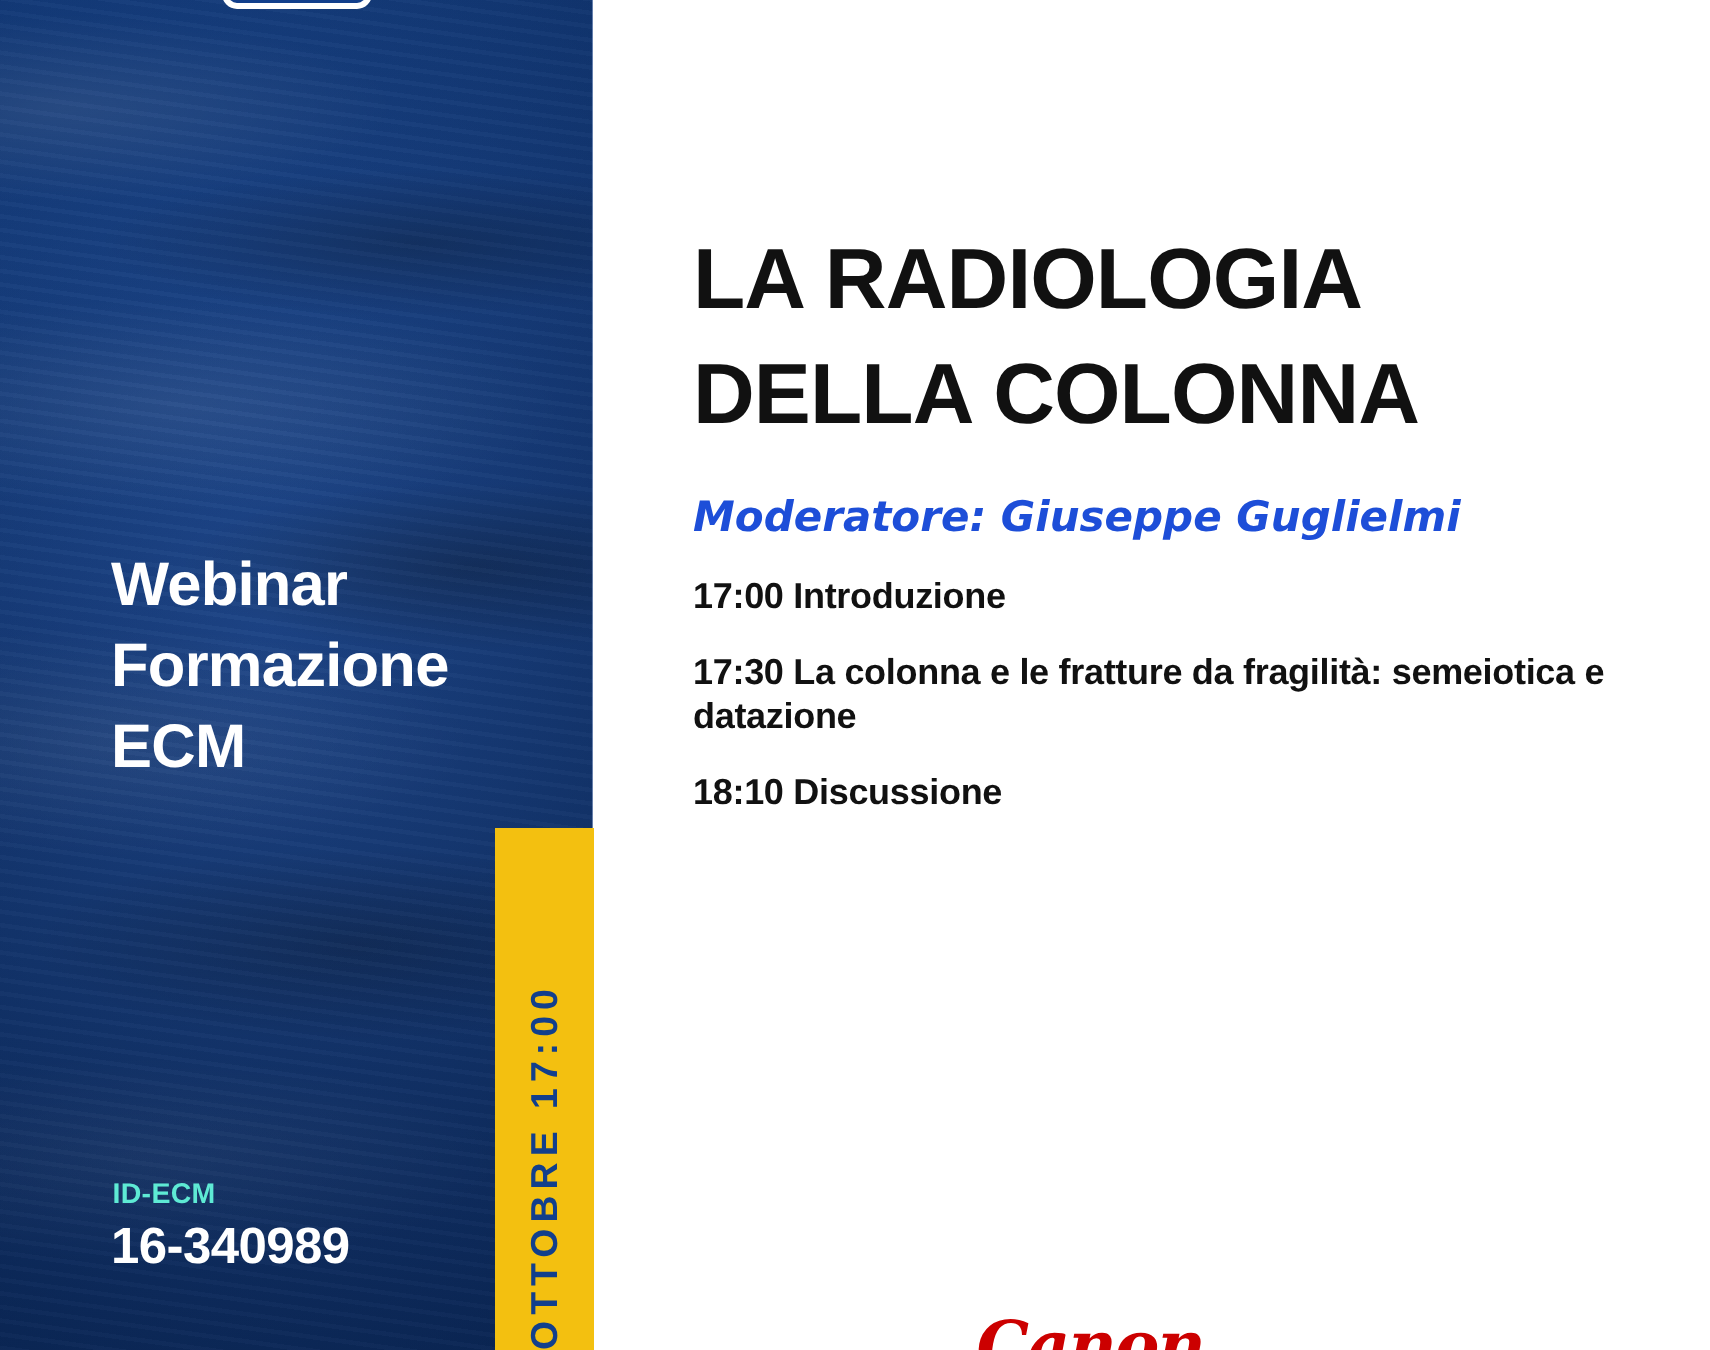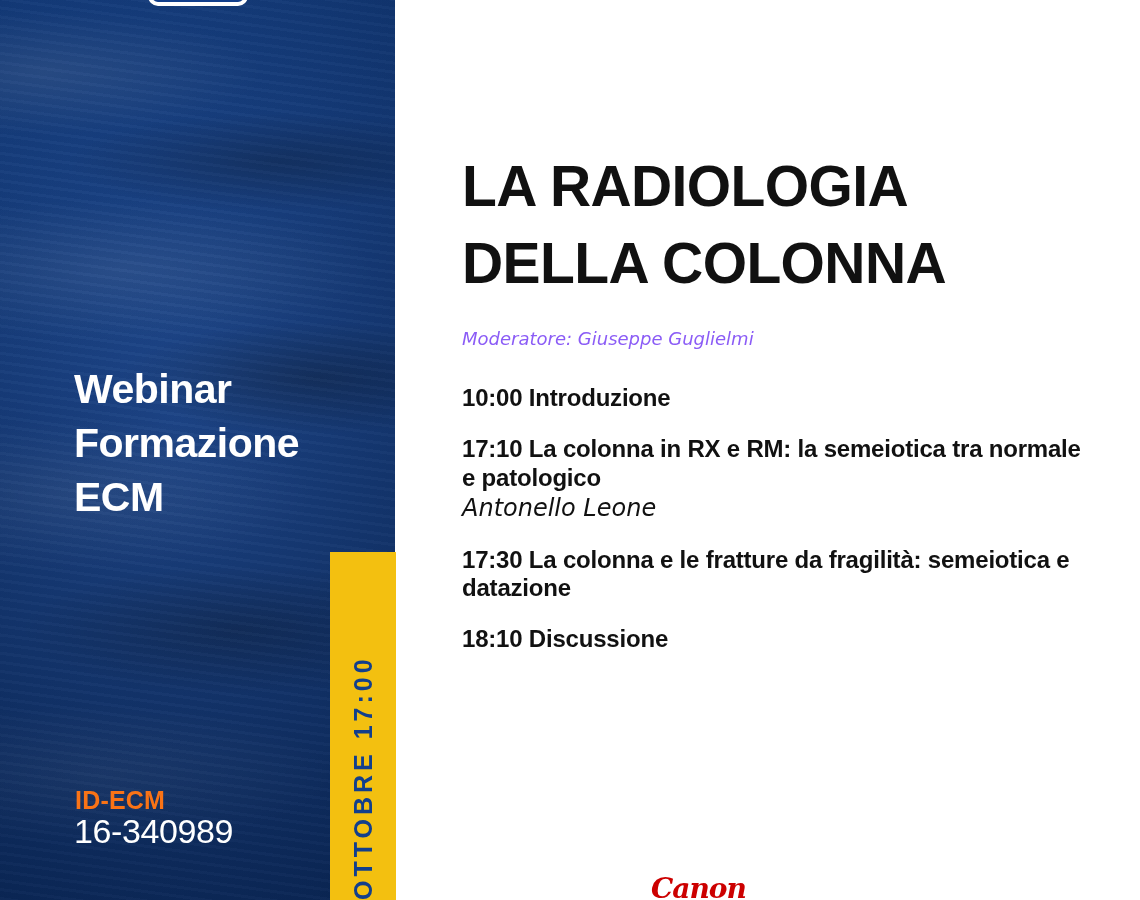"Moderatore: Giuseppe Guglielmi" .moderator { color: #8b5cf6 -> #1d4ed8; font-size: 18px -> 28px; font-weight: none -> bold }
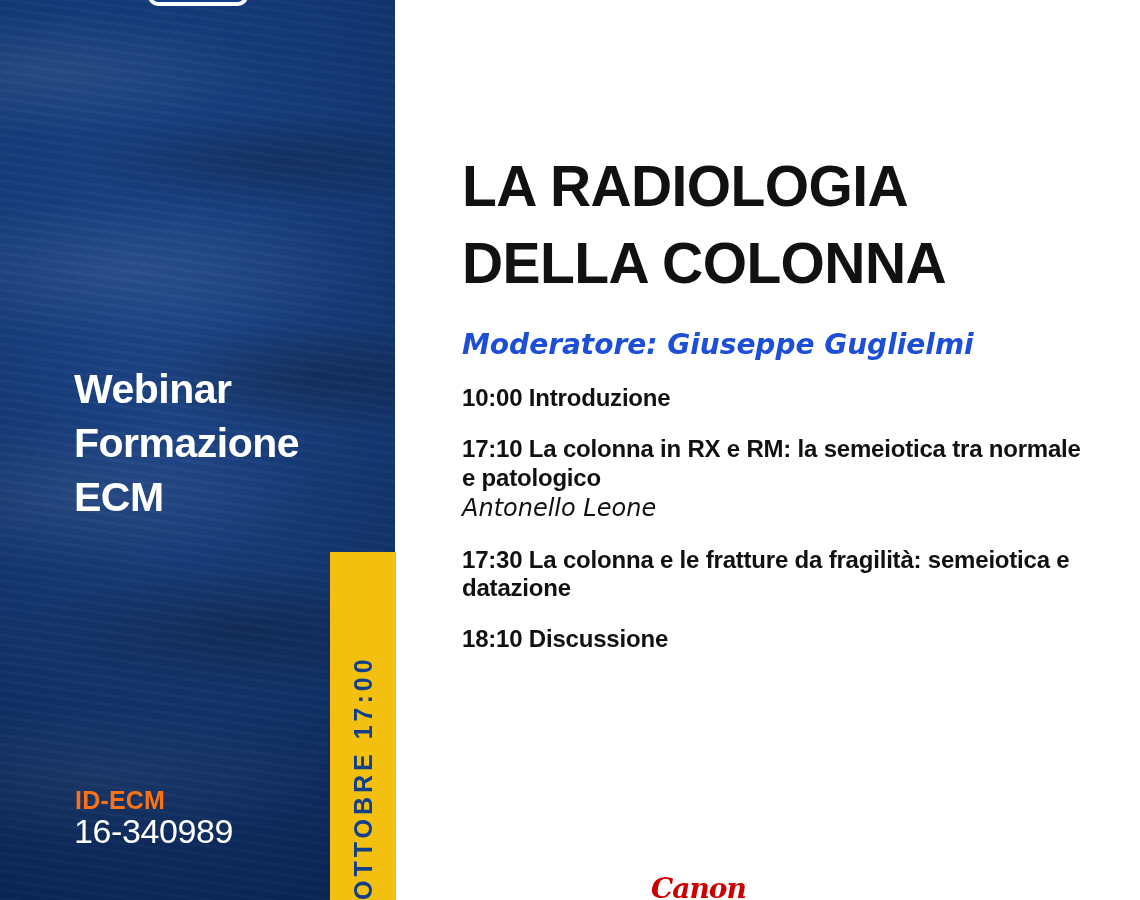"10:00 Introduzione" div.prog-line { text: 10:00 -> 17:00 }
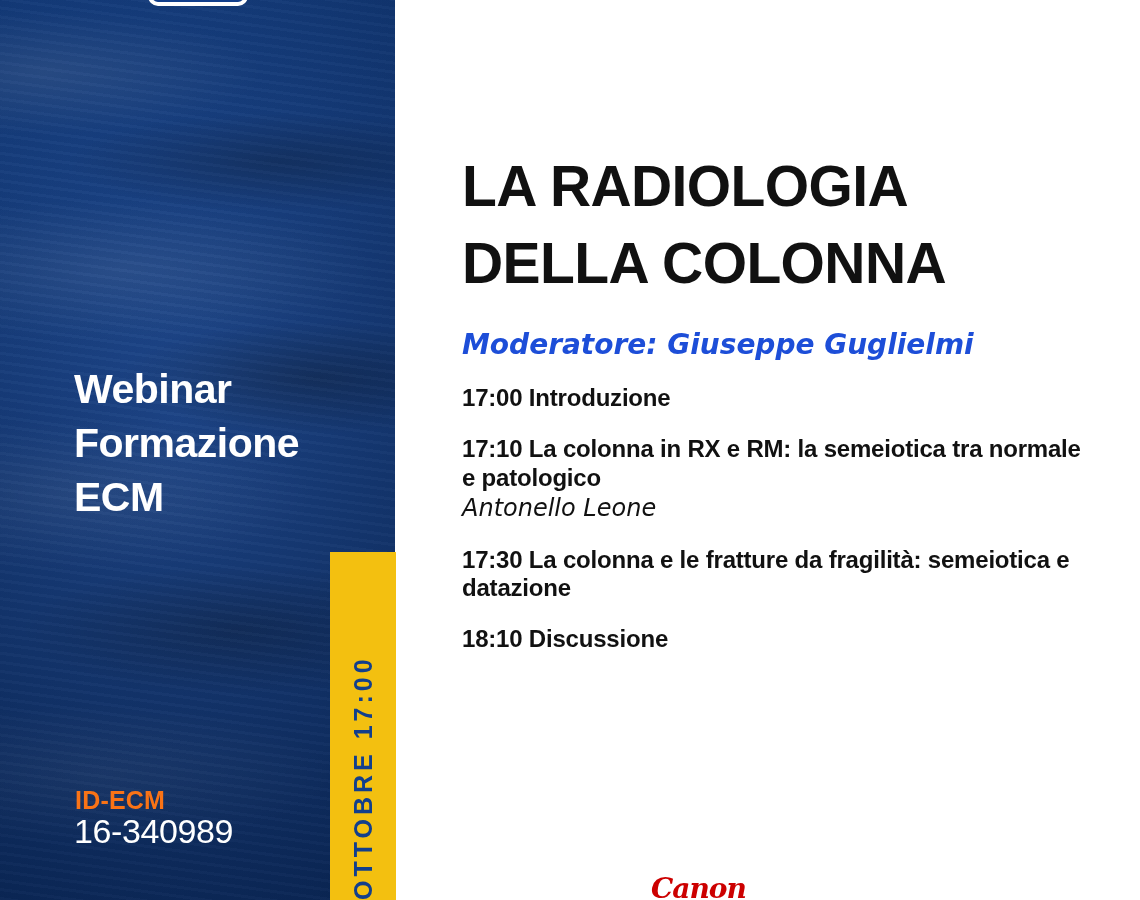"17:10 La colonna in RX" div.prog-item { html: <div> <div>17:10 La colonna in RX e RM: la semeiotica tra normale e patologico</div> <div>Antonello Leone</div> </div> -> none }
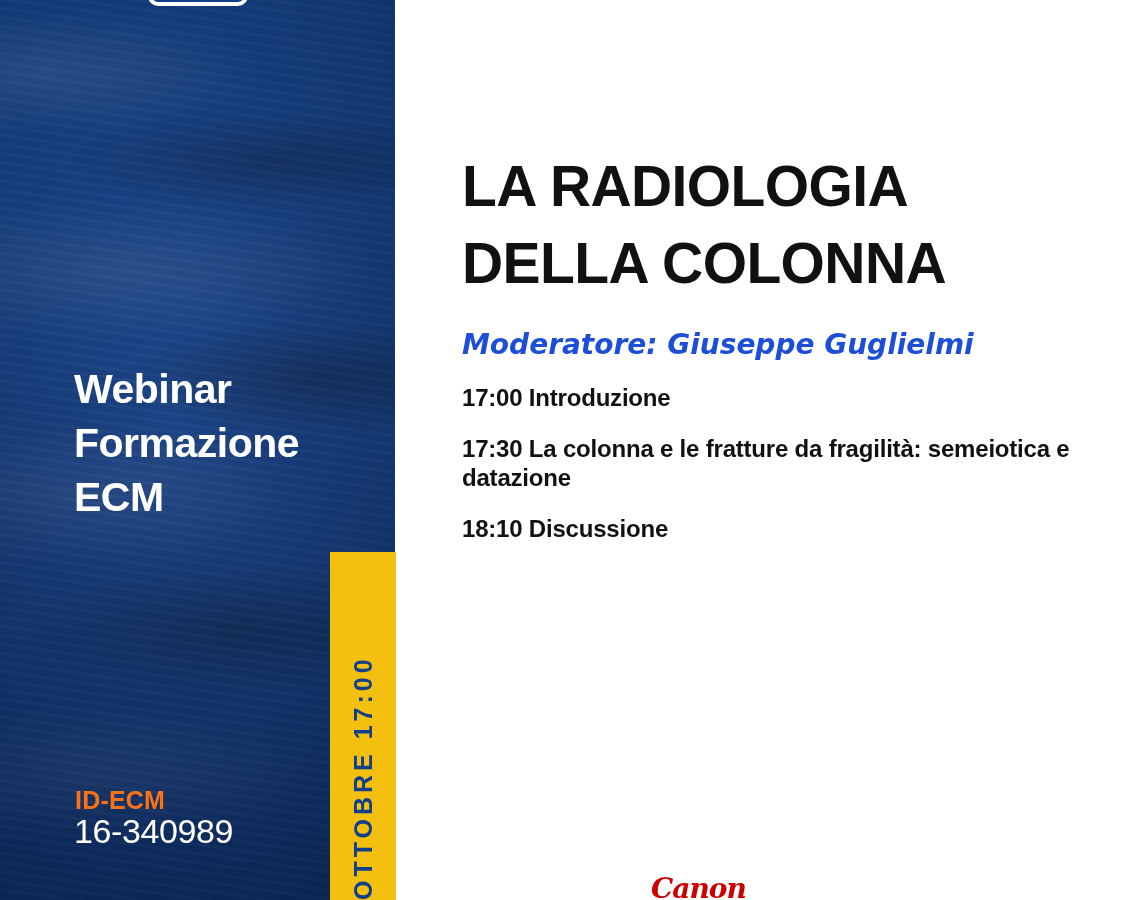"ID-ECM" .idecm-label { color: #f97316 -> #5eead4; font-size: 25px -> 19px }
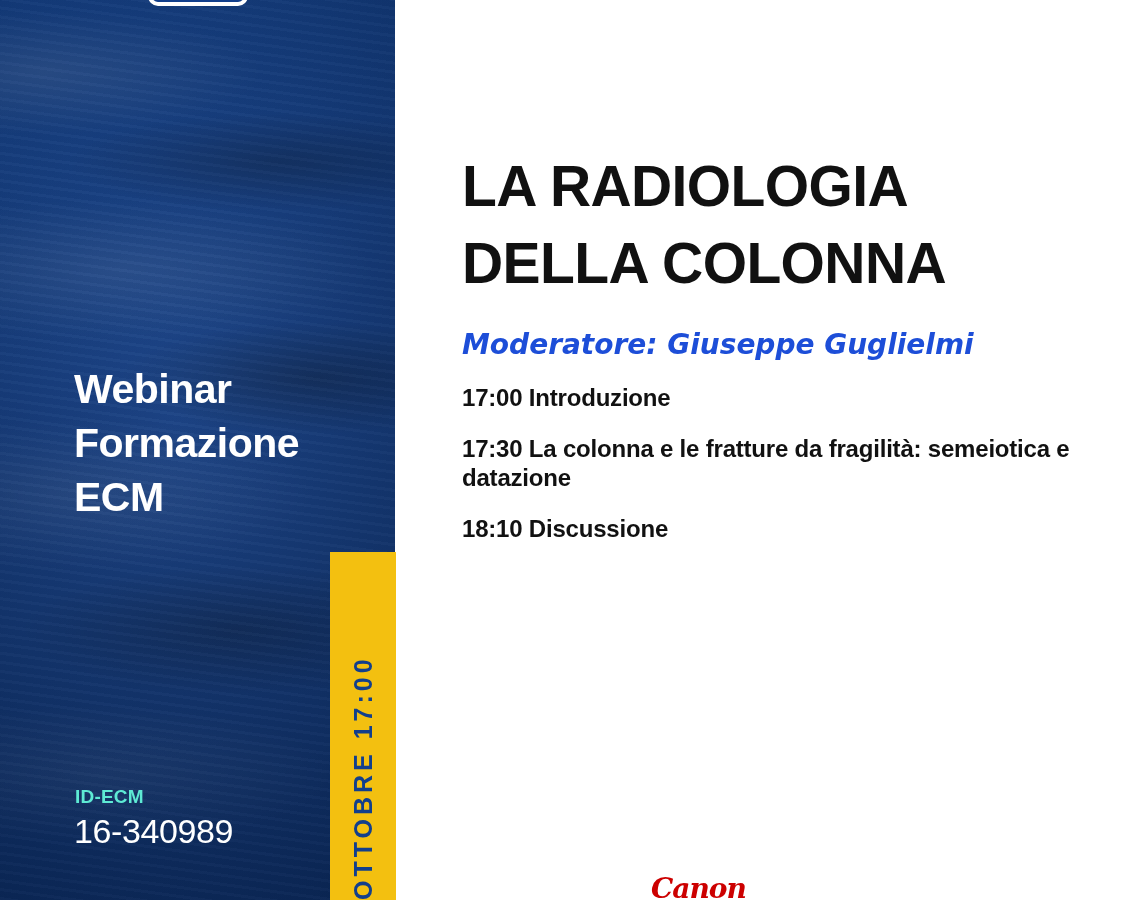"16-340989" .idecm-value { font-weight: normal -> bold }
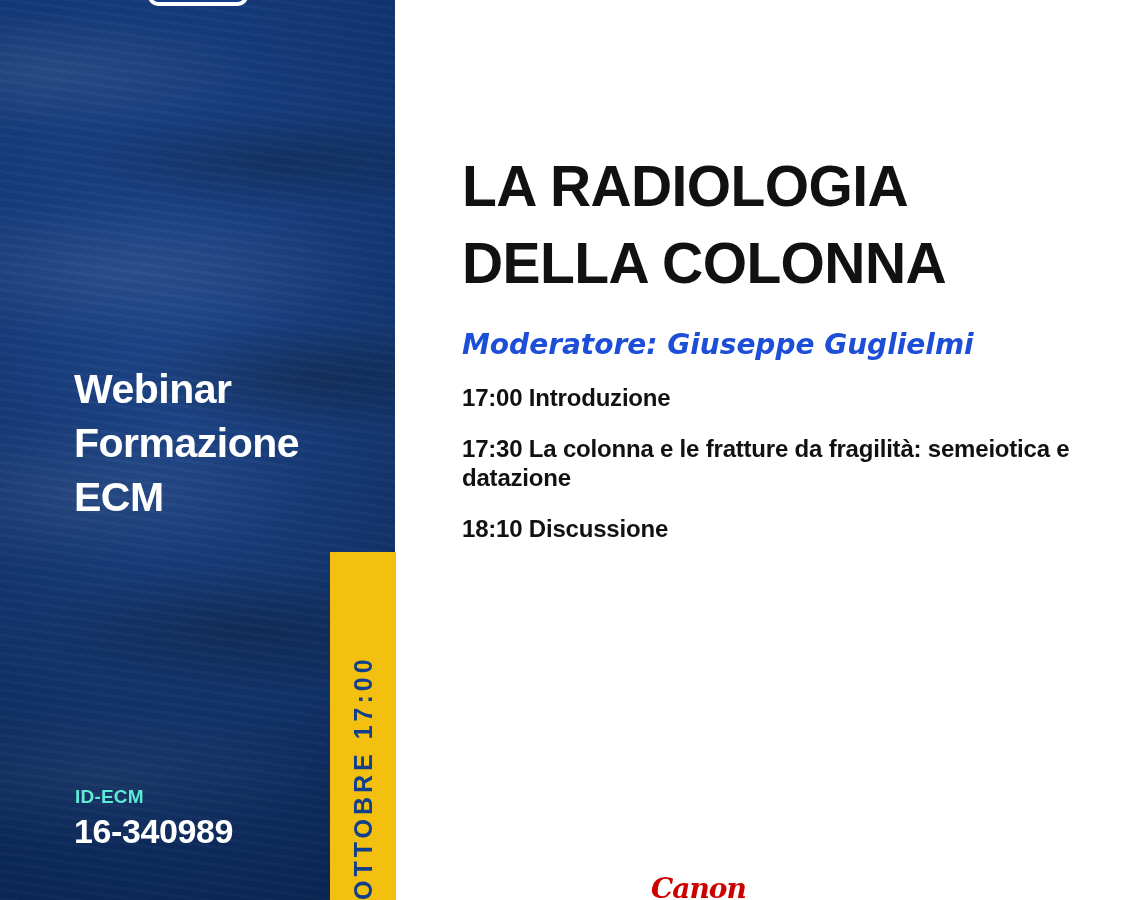"Canon" .canon { font-size: 28px -> 44px }
